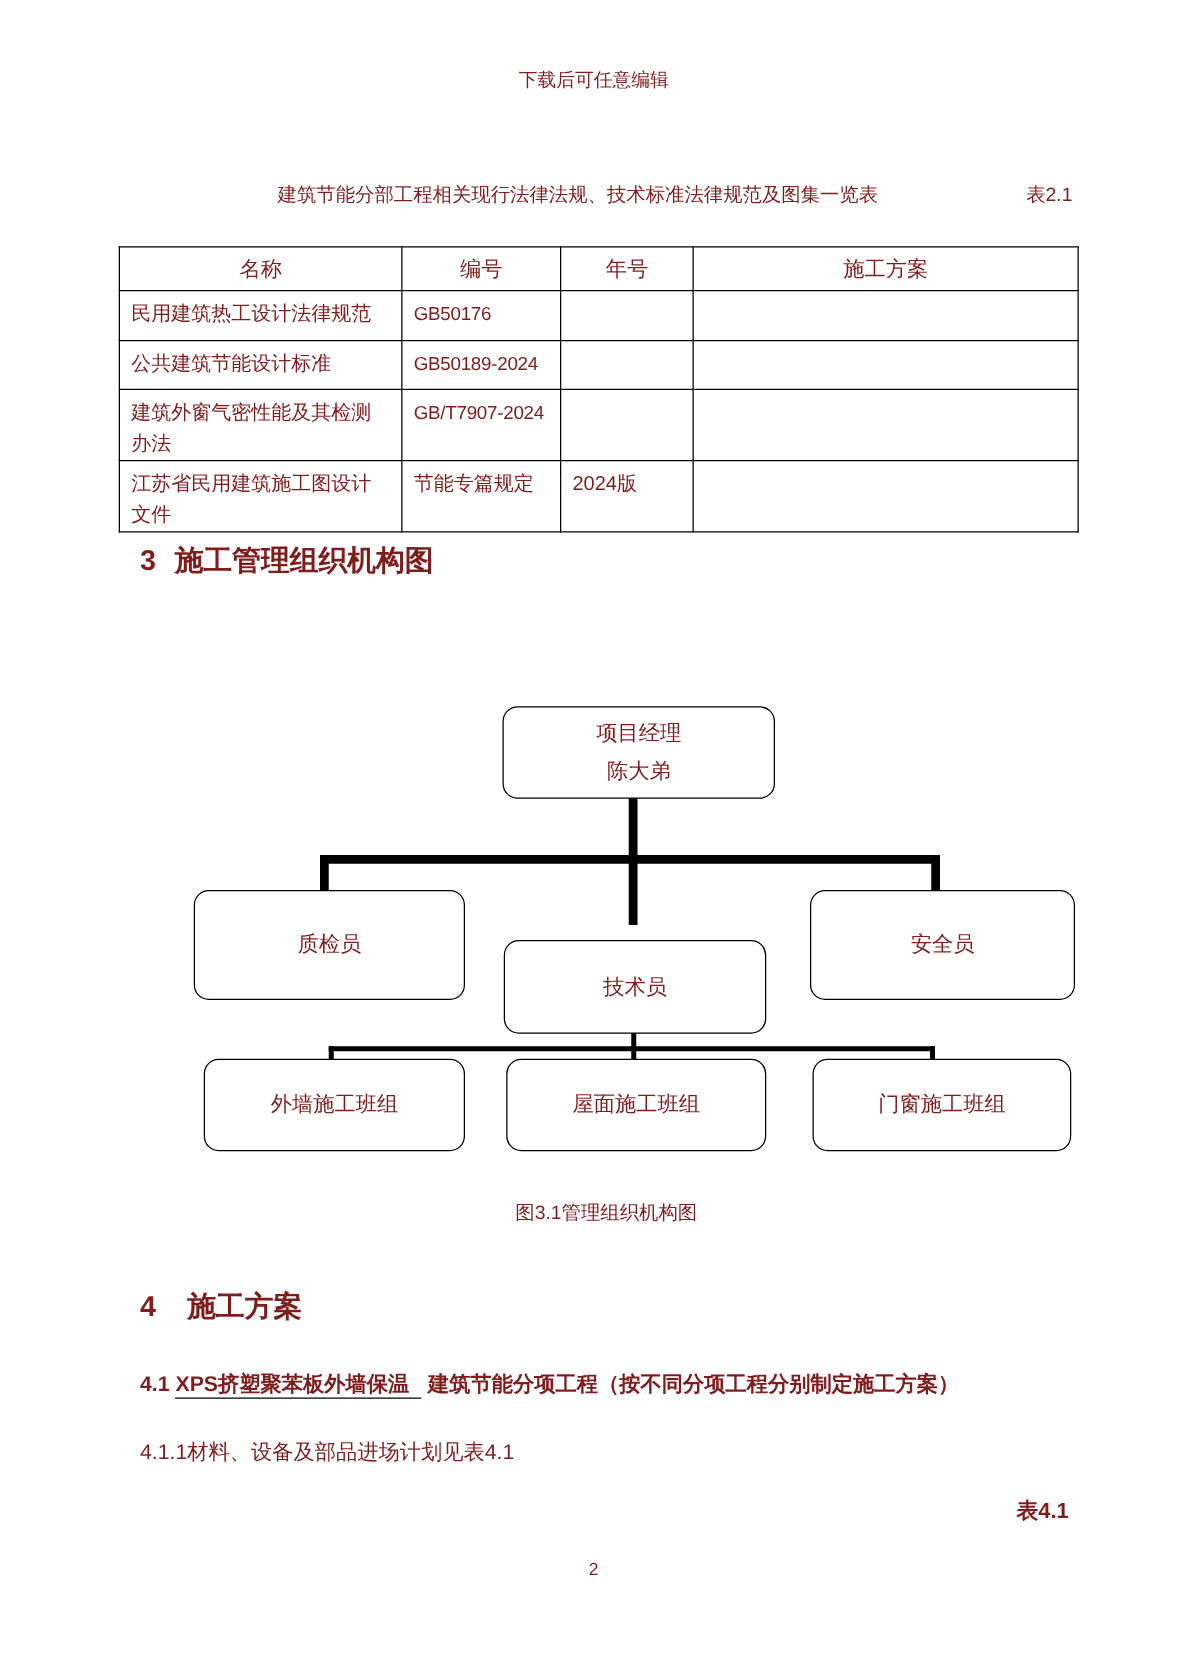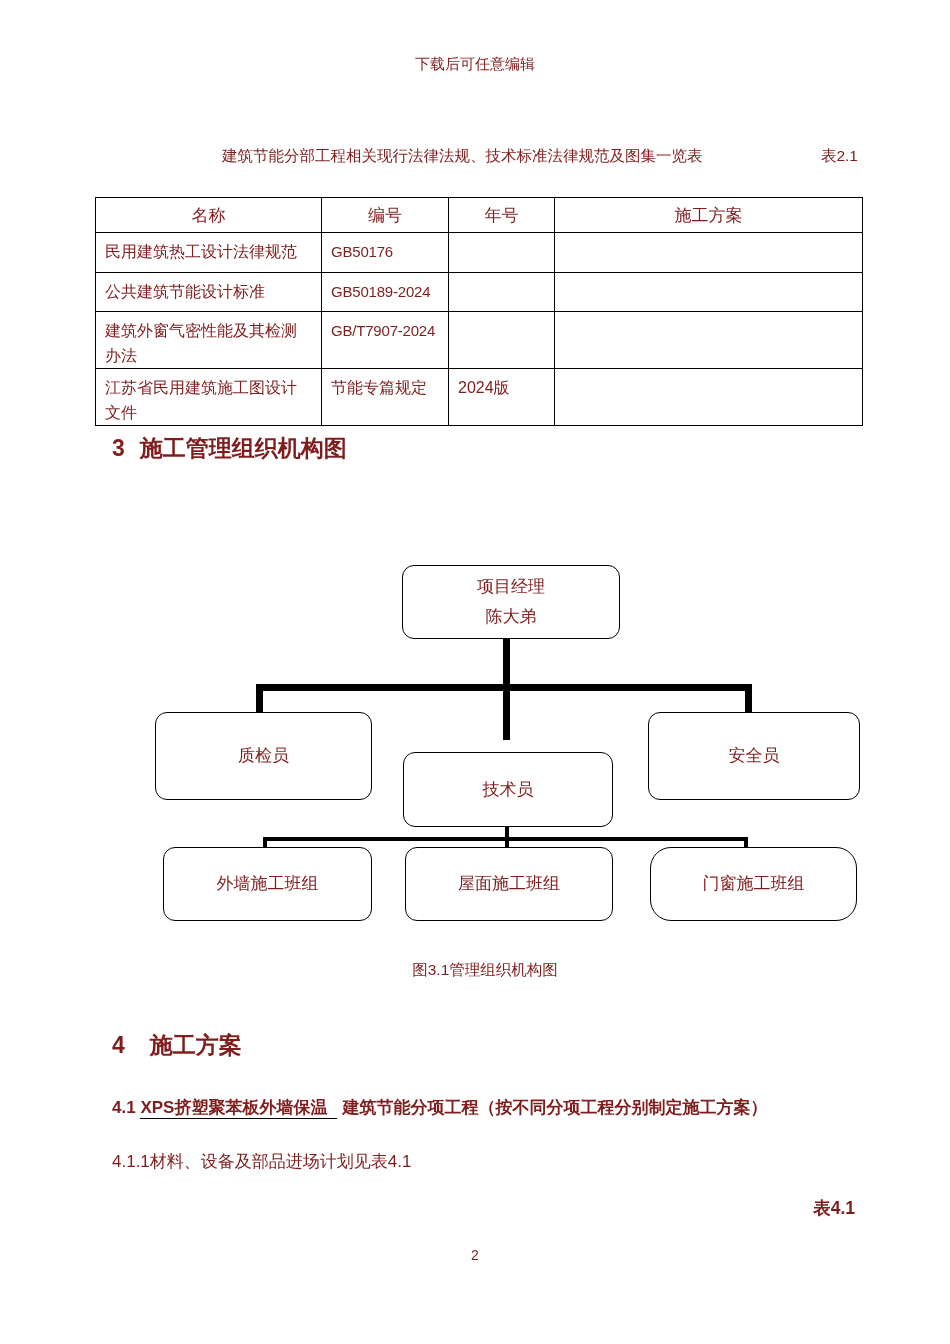"门窗施工班组" .box-mc { border-radius: 21px -> none }
